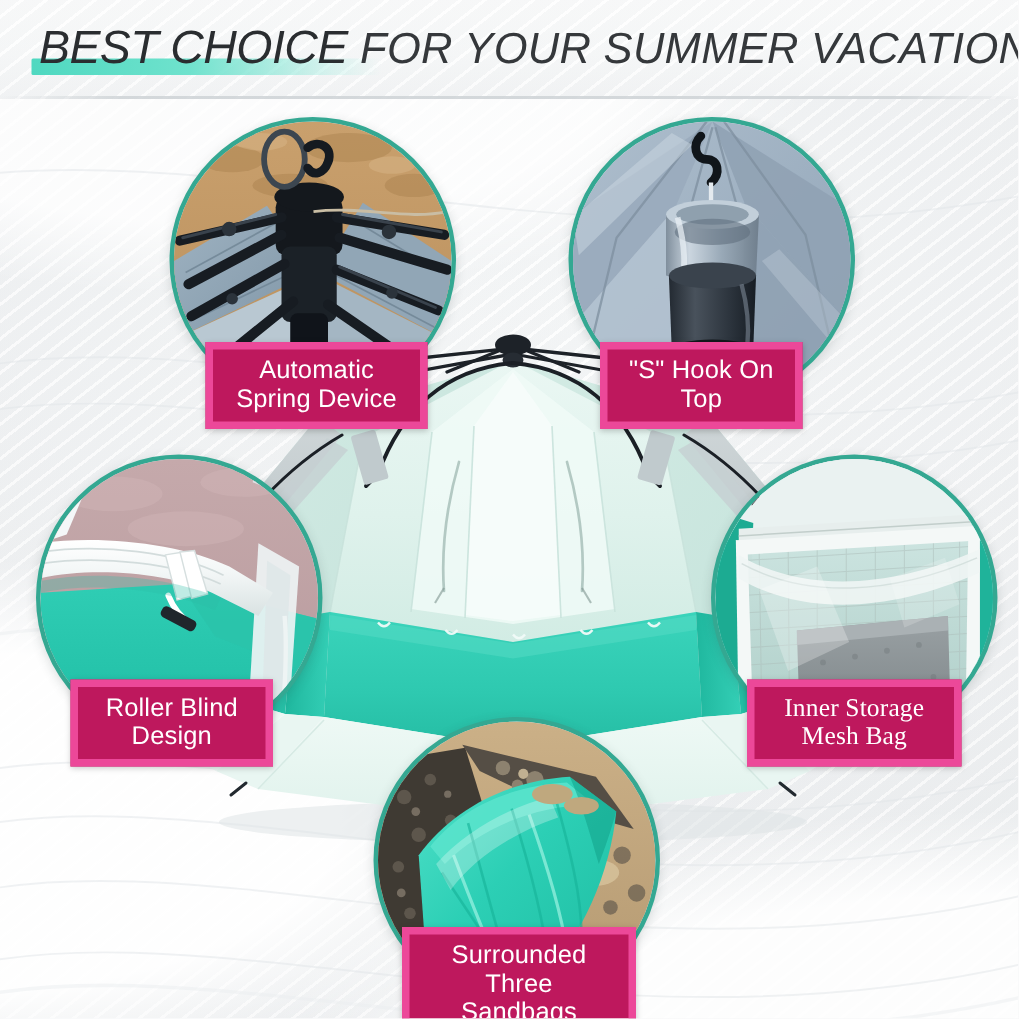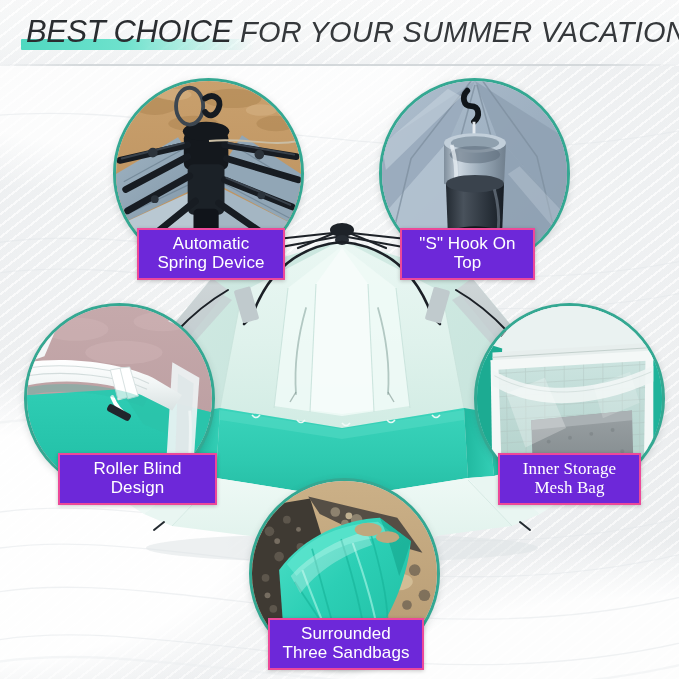"Automatic" .label { background: #6d28d9 -> #be185d; border: 2px solid #ec4899 -> 5px solid #ec4899 }
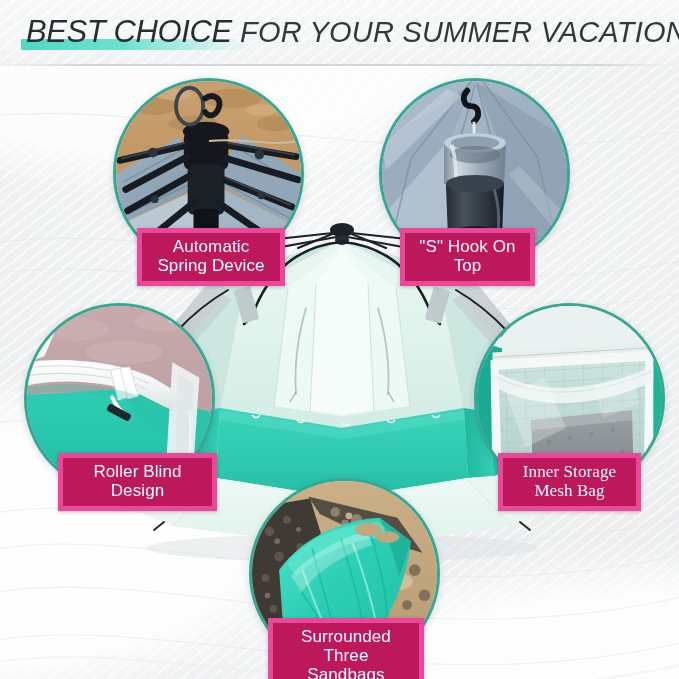"Roller Blind" div.label { margin-left: 11px -> none; width: 159px -> 135px }
